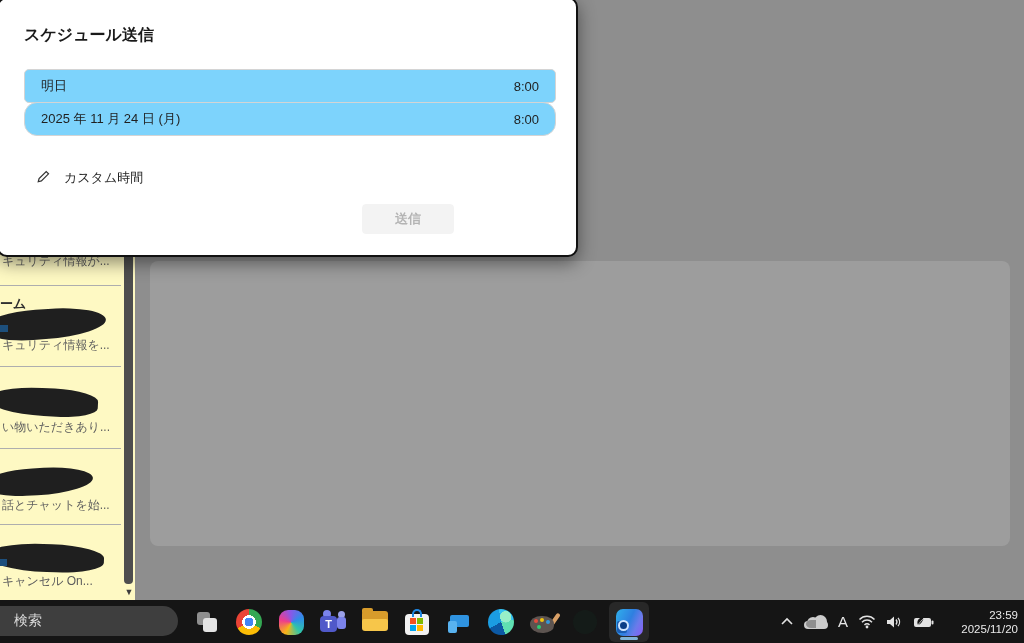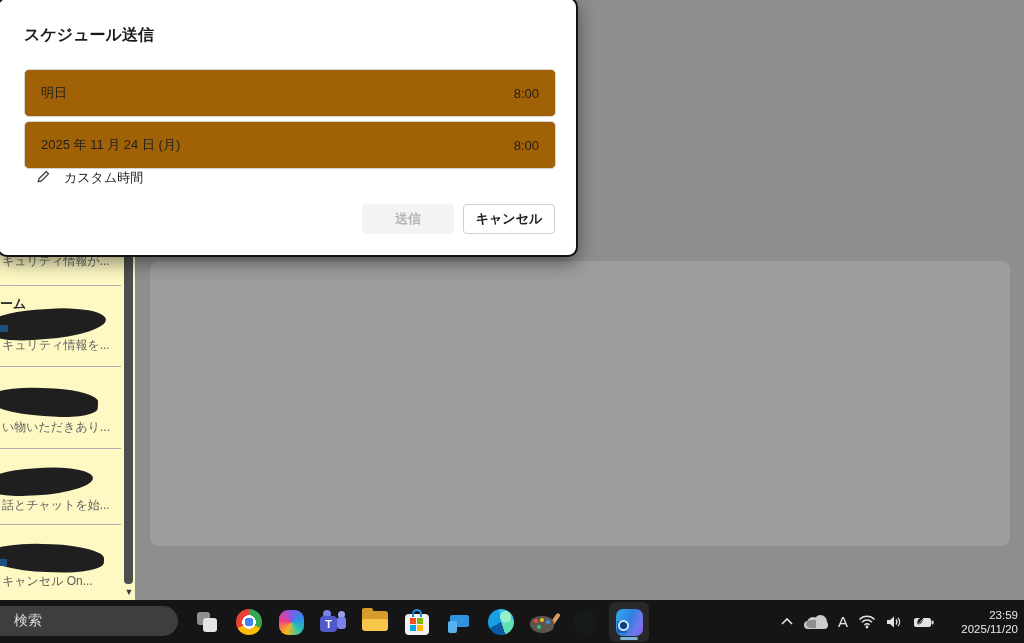"明日" .option-row { background: #a16207 -> #7dd3fc; height: 48px -> 34px }
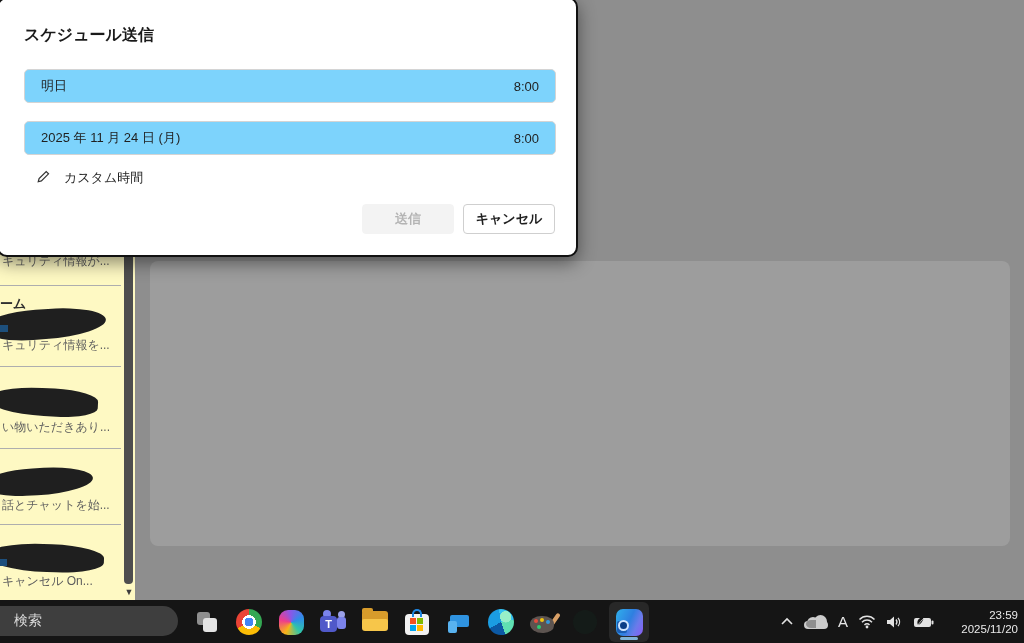"2025 年 11 月 24" .row2 { border-radius: none -> 13px; top: 122px -> 103px }
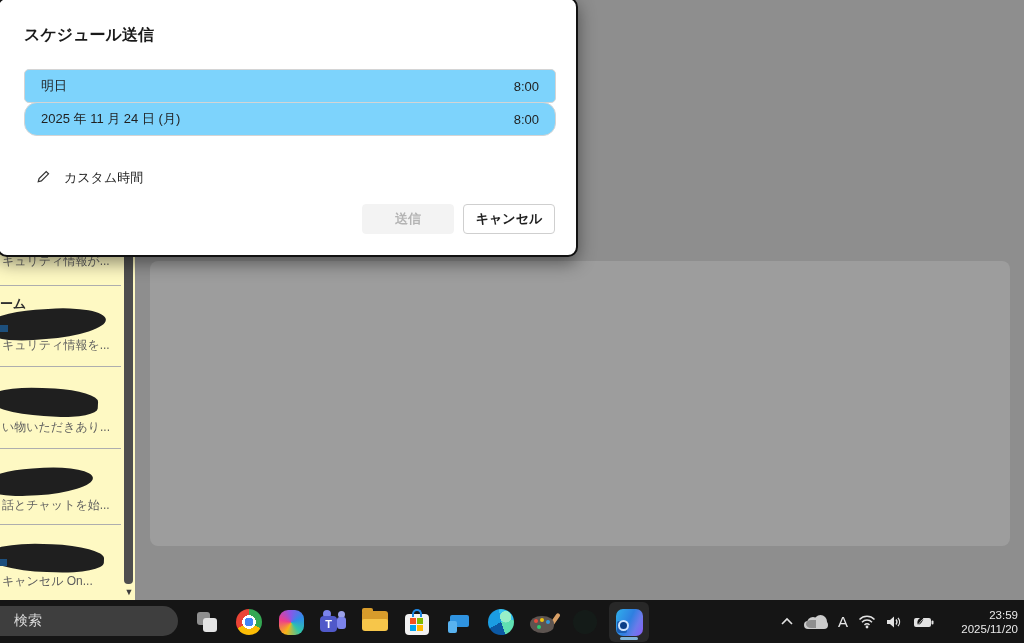"キャンセル" div.btn { html: <div>キャンセル</div> -> none }
